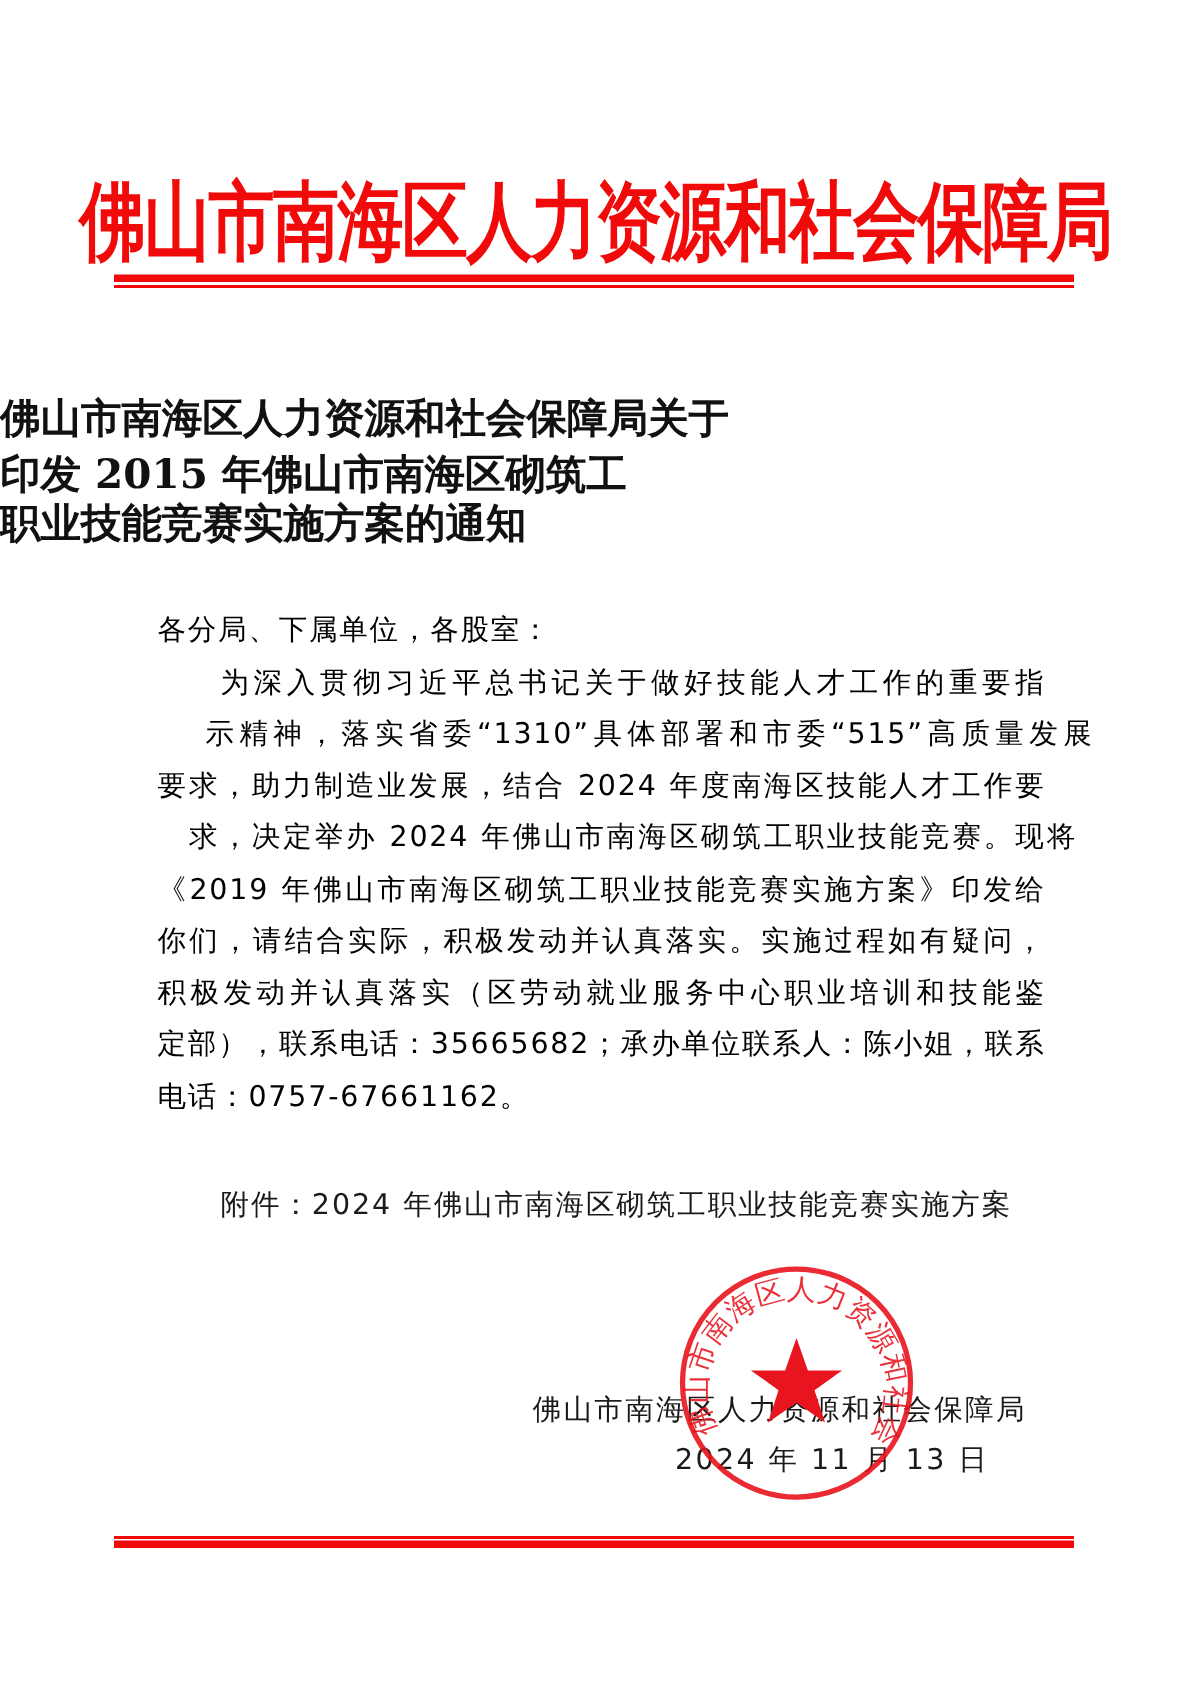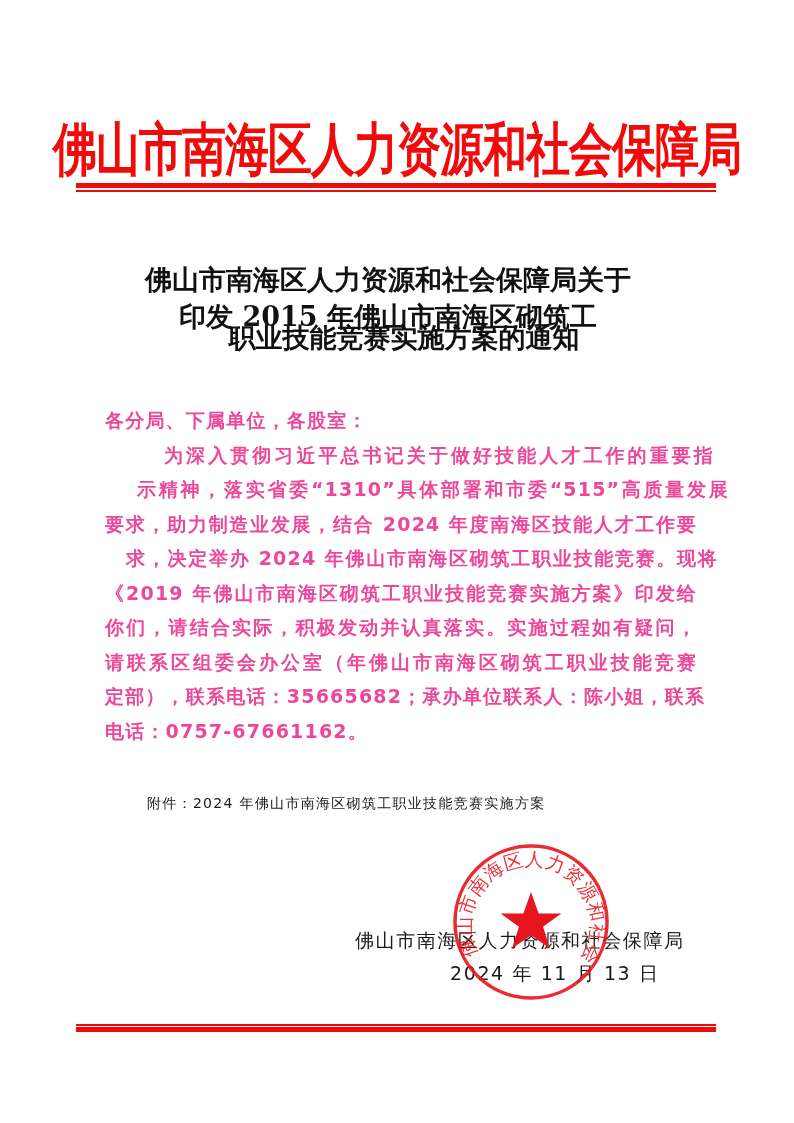"佛山市南海区人力资源和社会保障局关于" .title { text-align: center -> left }
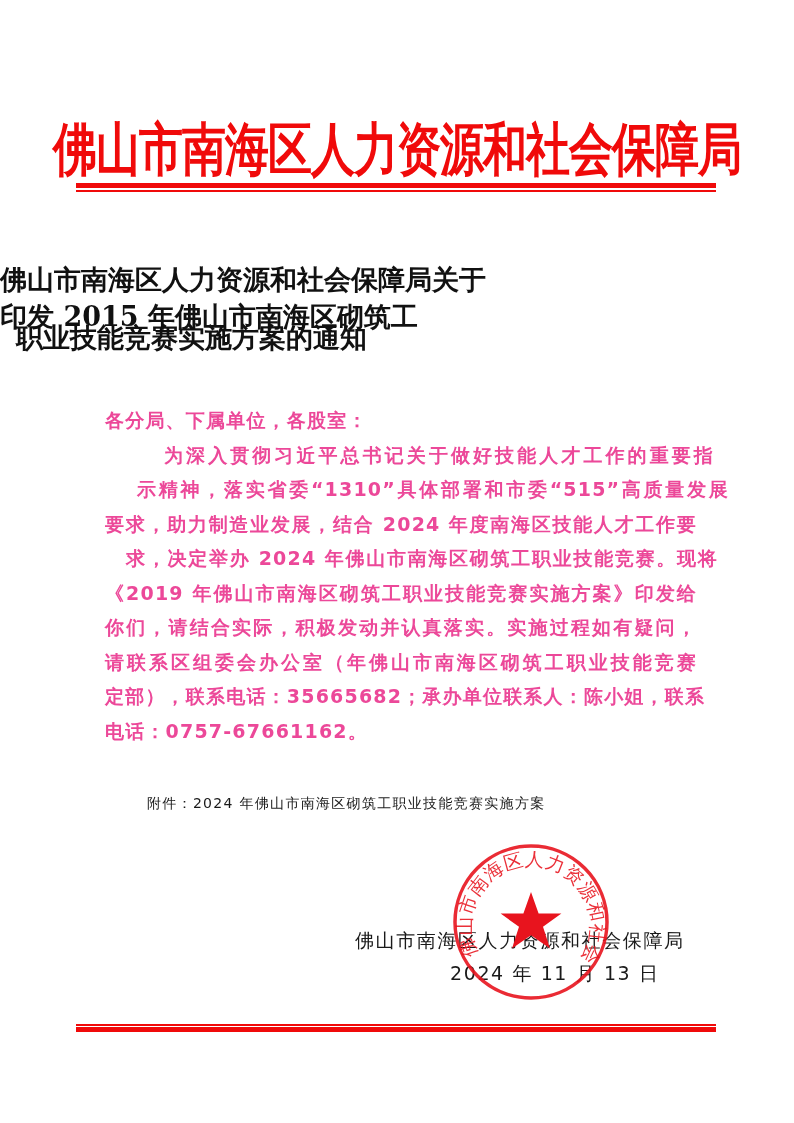"职业技能竞赛实施方案的通知" div.abs { padding-left: 16px -> none; top: 320px -> 332px }
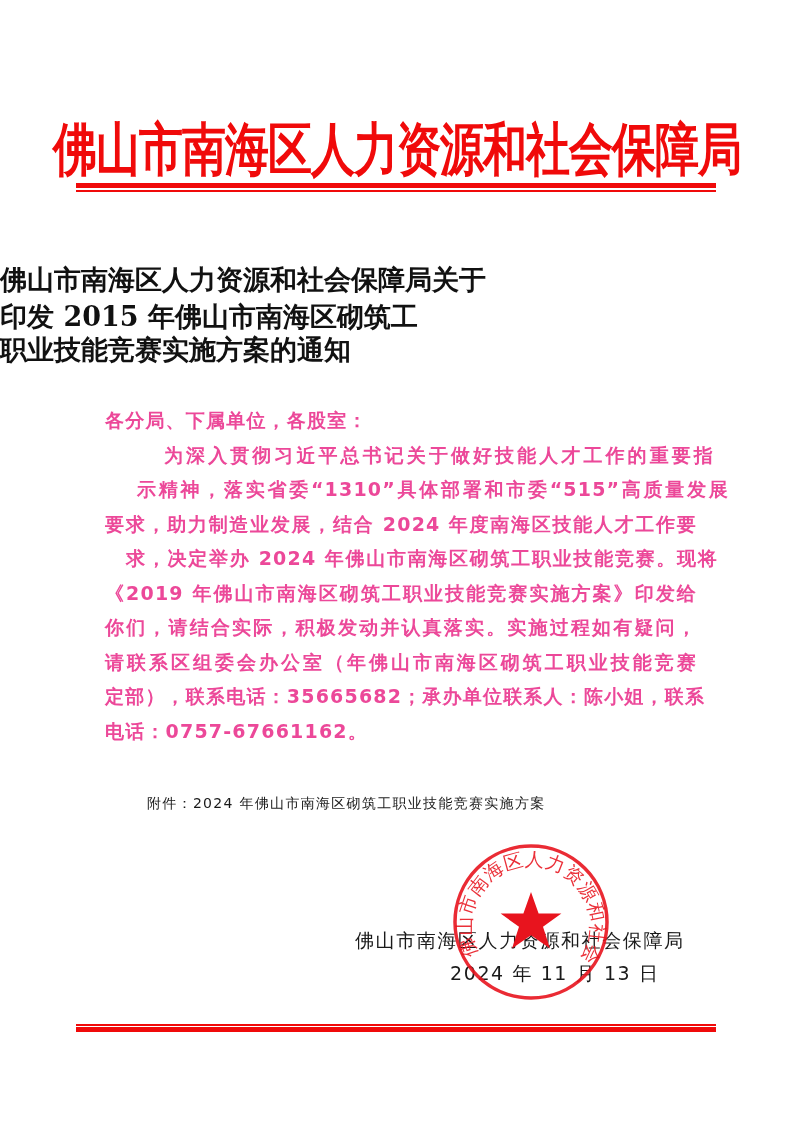"各分局、下属单位，各股室：" .body-line { color: #ec4899 -> #000000; font-weight: bold -> none }
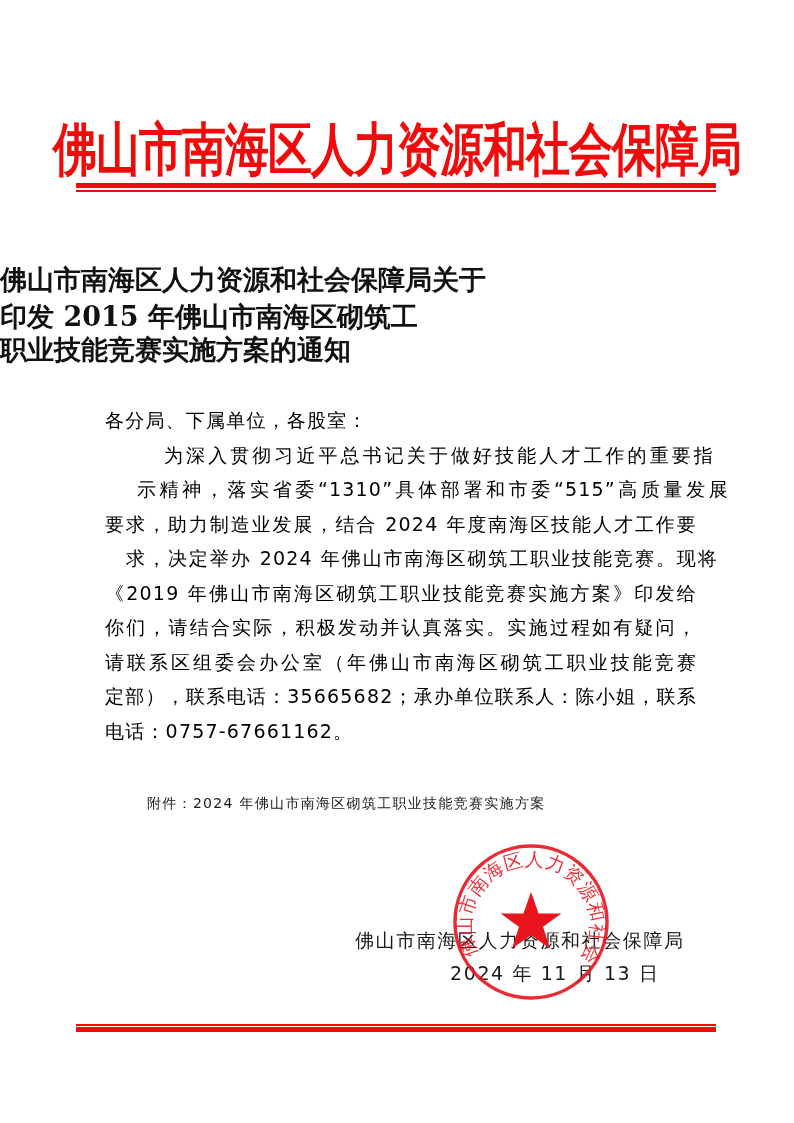"为深入贯彻习近平总书记关于做好技能人才工作的重要指" div.abs { margin-left: 17px -> none }
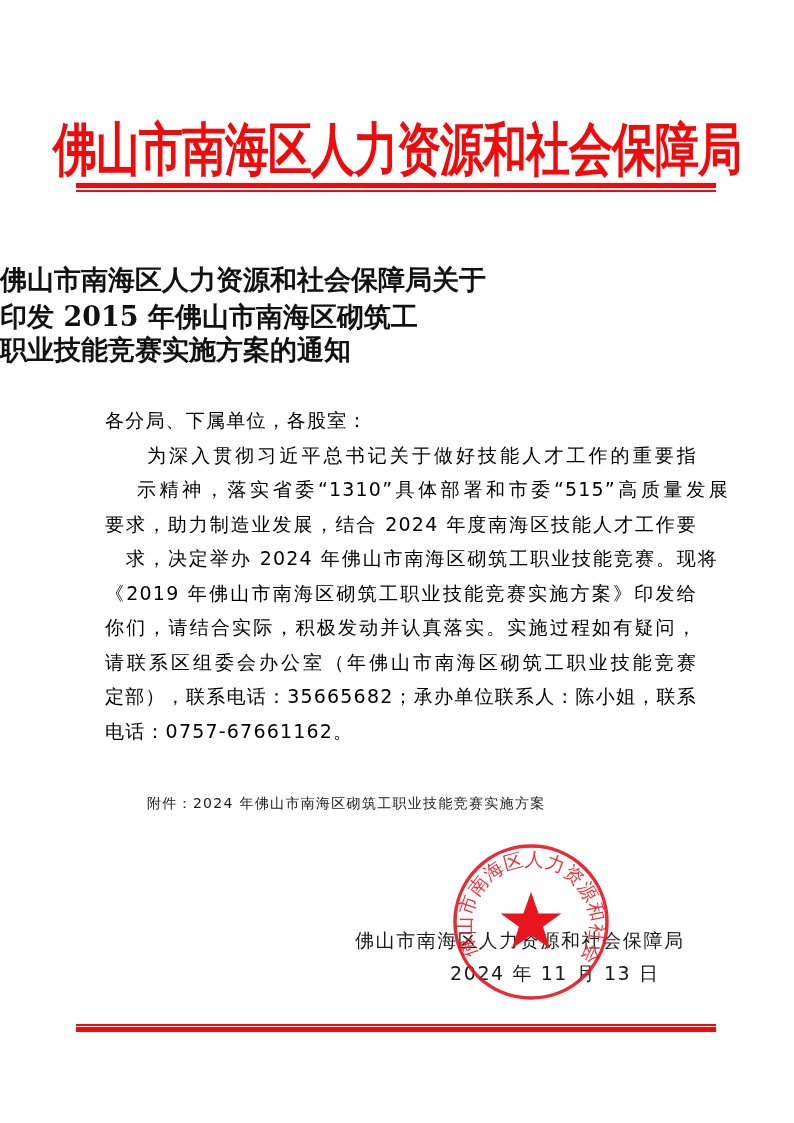"请联系区组委会办公室（年佛山市南海区砌筑工职业技能竞赛" div.abs { text: 请联系区组委会办公室（年佛山市南海区砌筑工职业技能竞赛 -> 积极发动并认真落实（区劳动就业服务中心职业培训和技能鉴 }
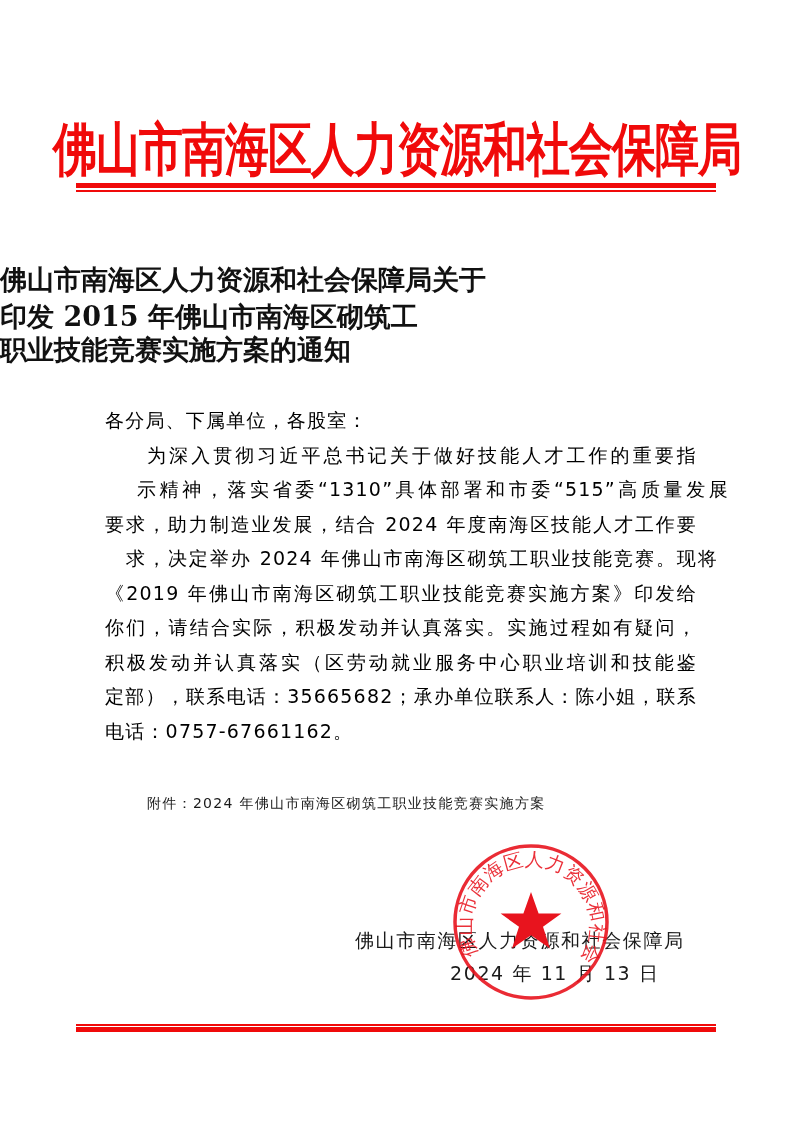"附件：2024 年佛山市南海区砌筑工职业技能竞赛实施方案" .attach { font-size: 14px -> 19px }
